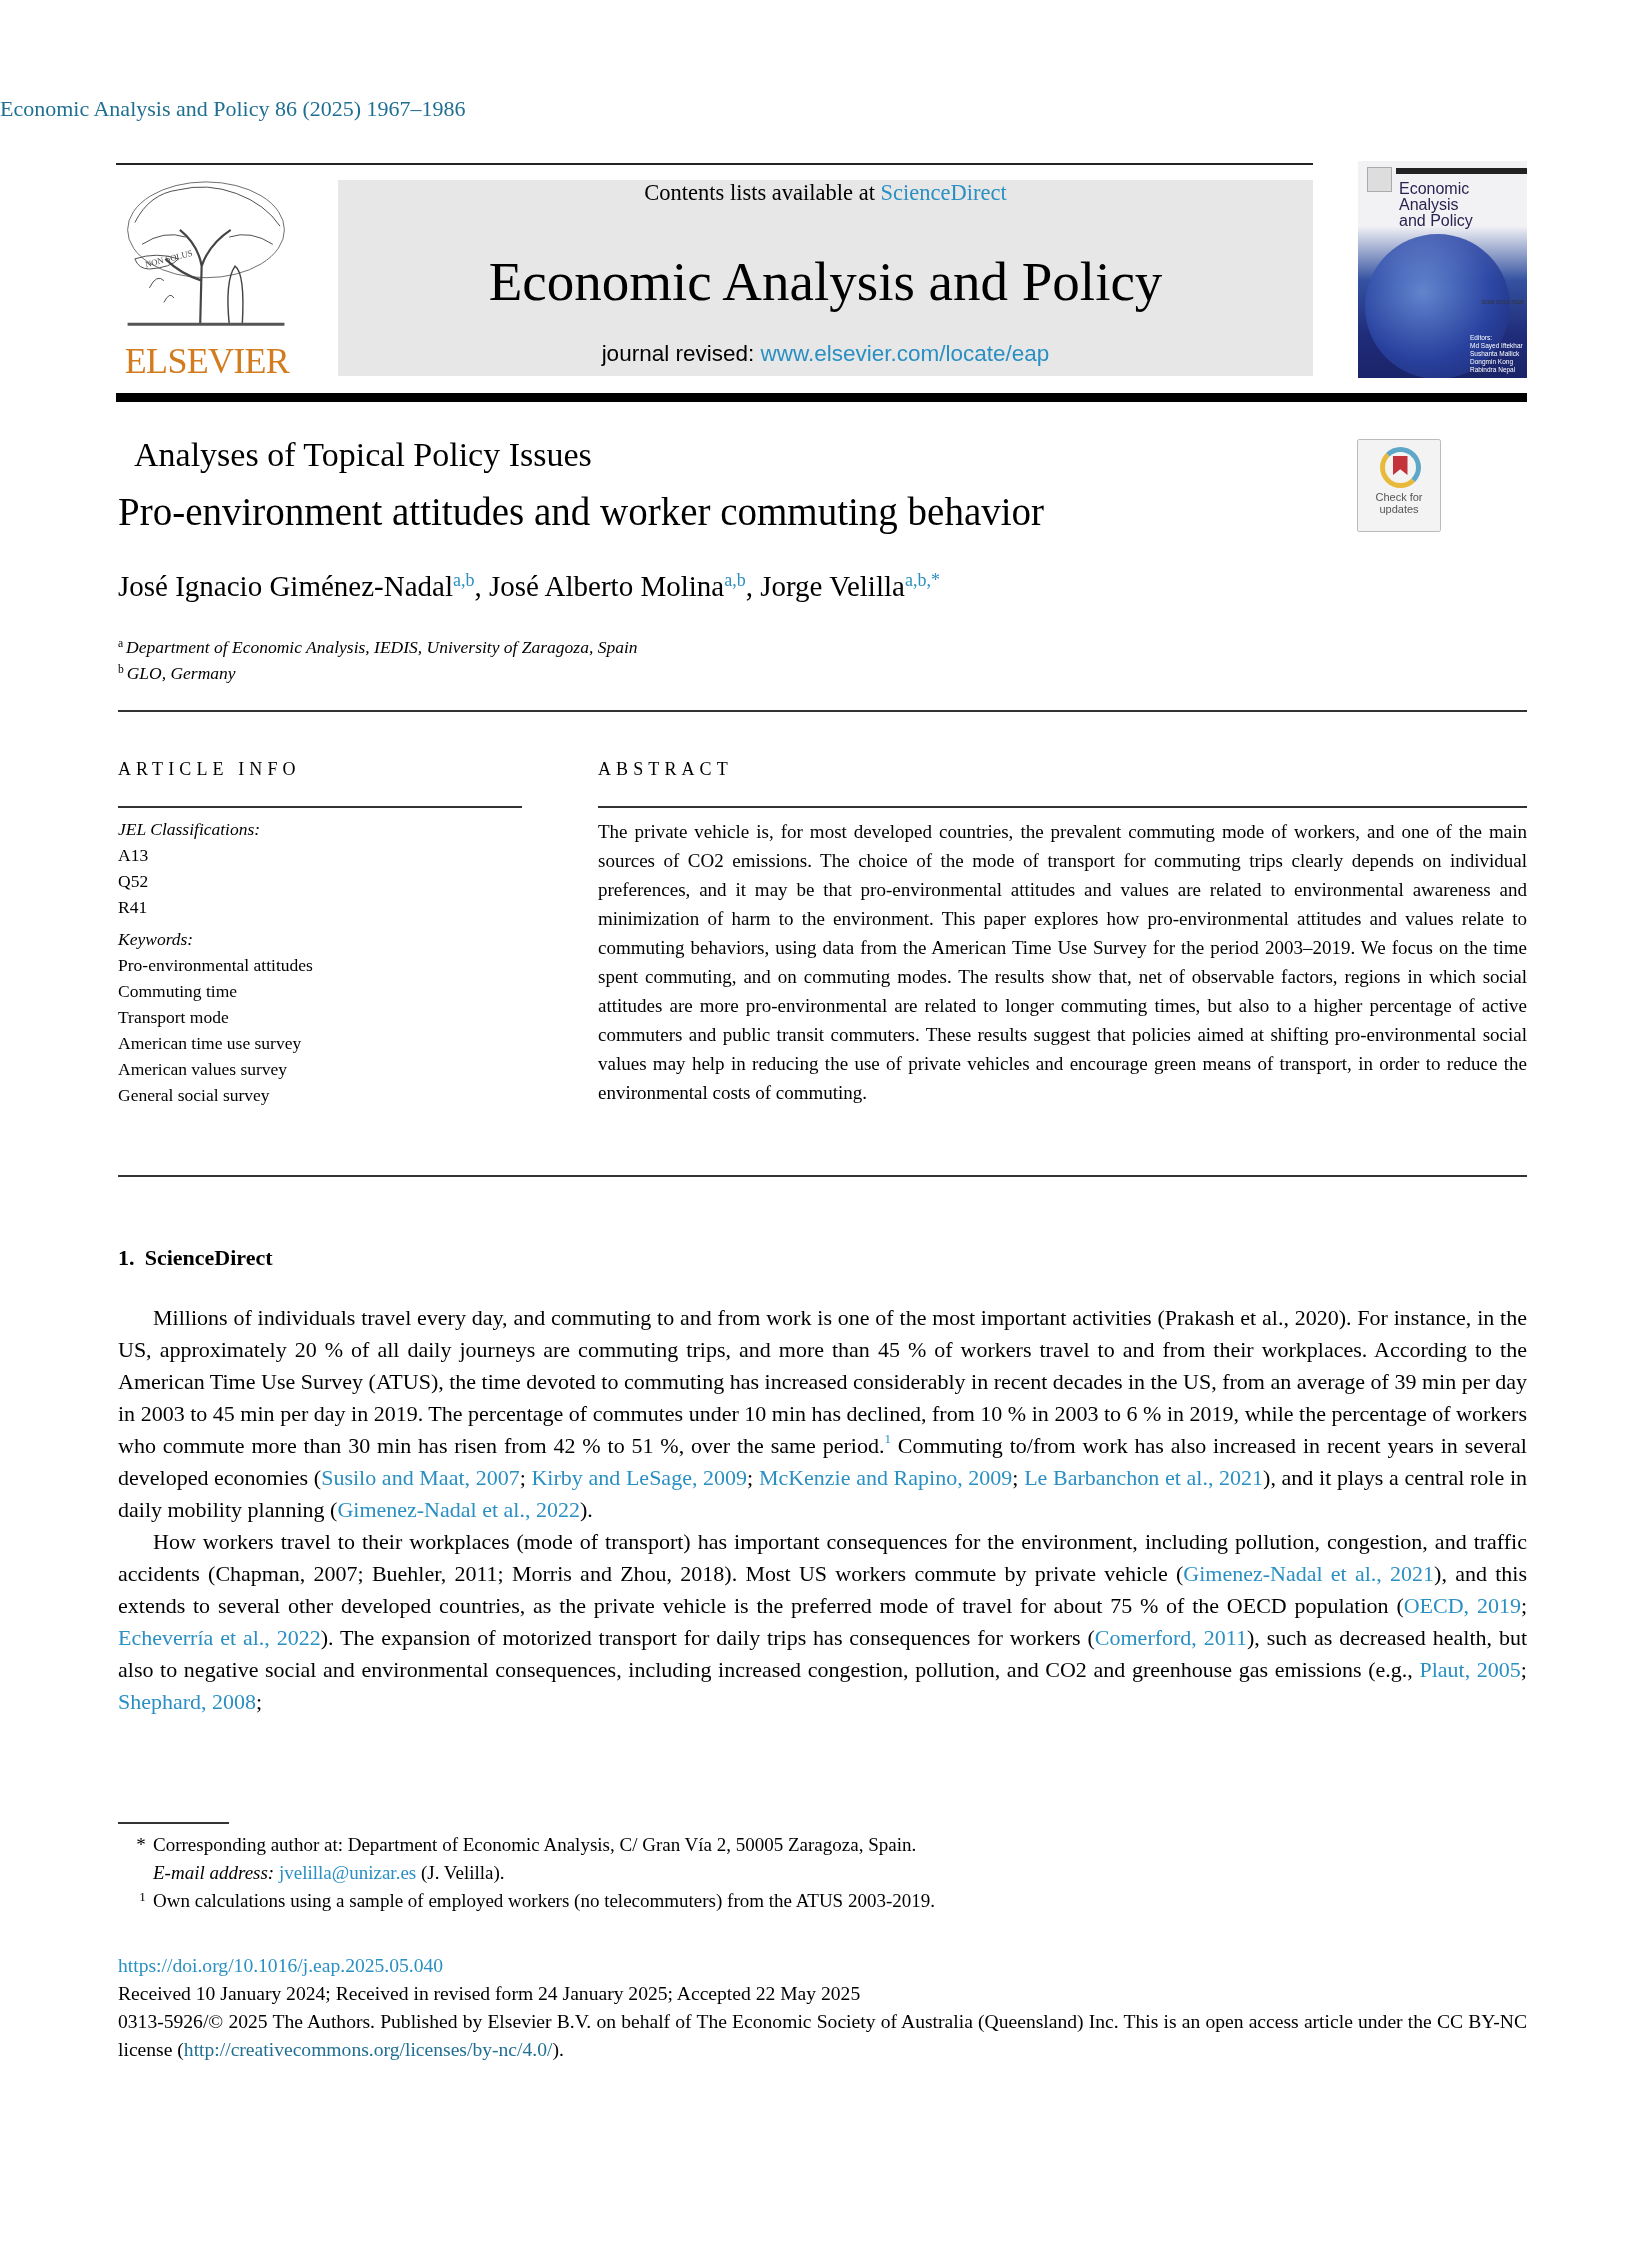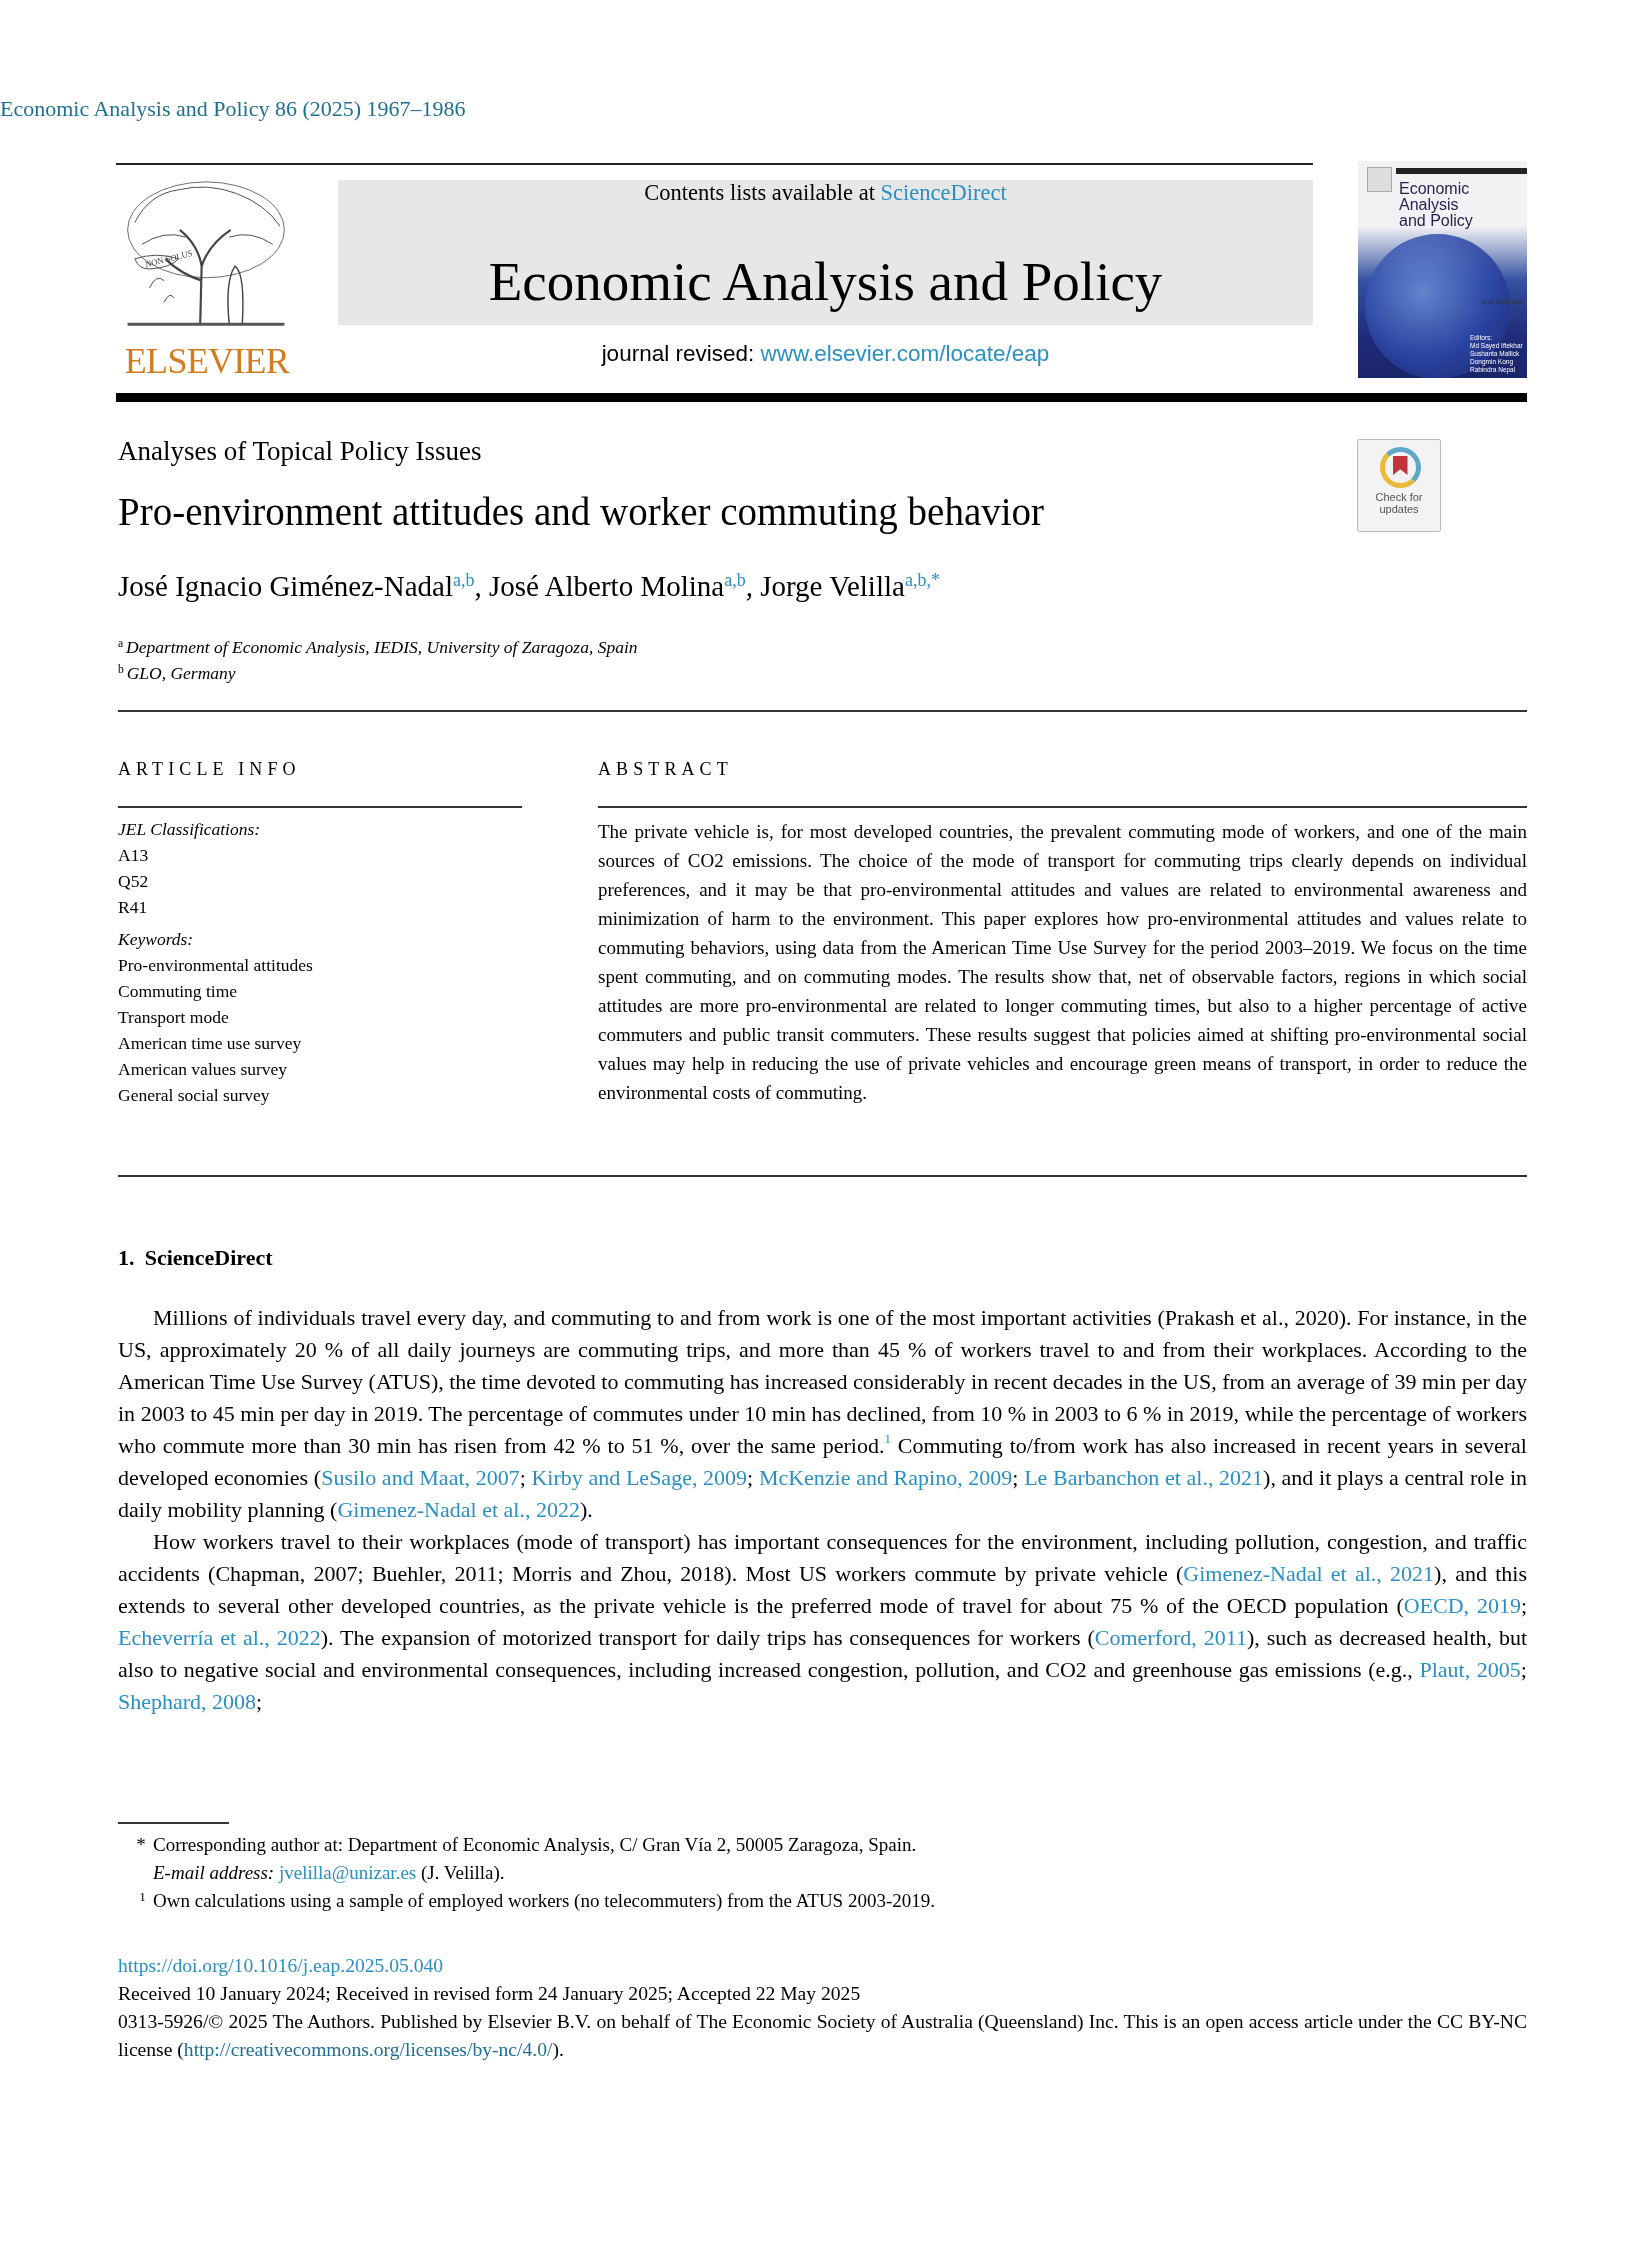"Contents lists available at" #header-box { height: 145px -> 196px }
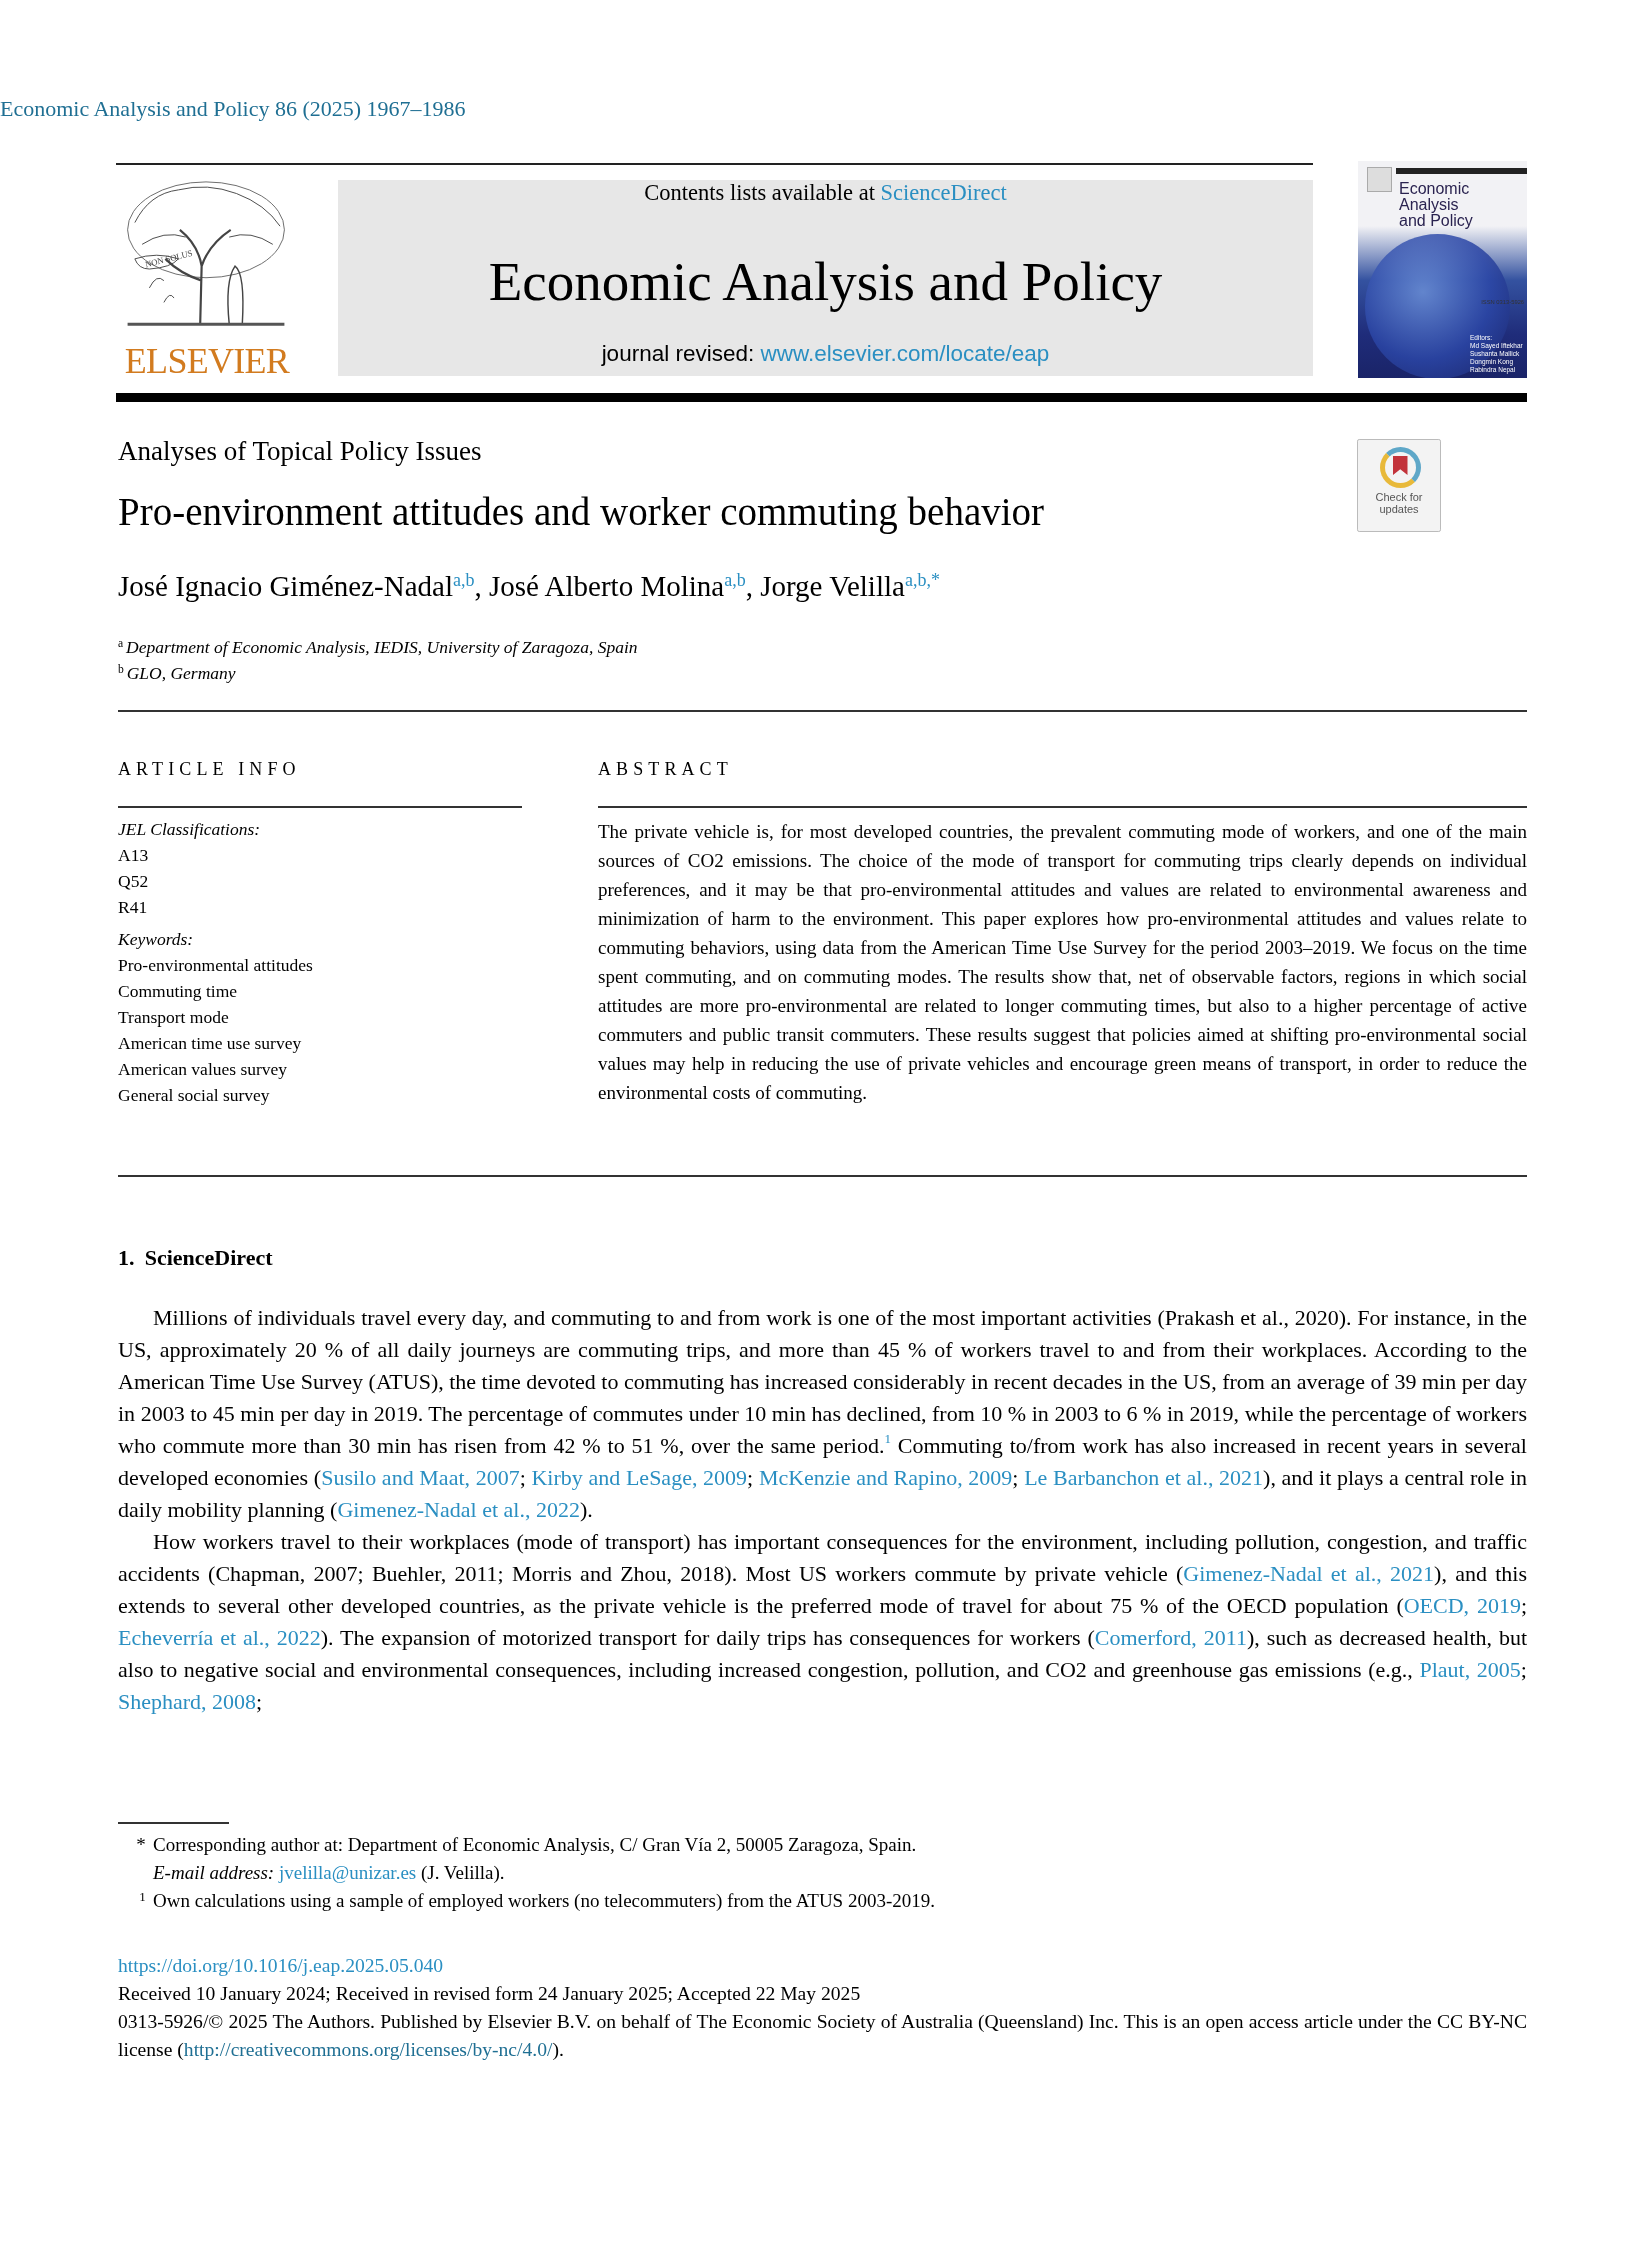"Analyses of Topical Policy Issues" #section-type { font-size: 27px -> 34px; left: 118px -> 134px }
